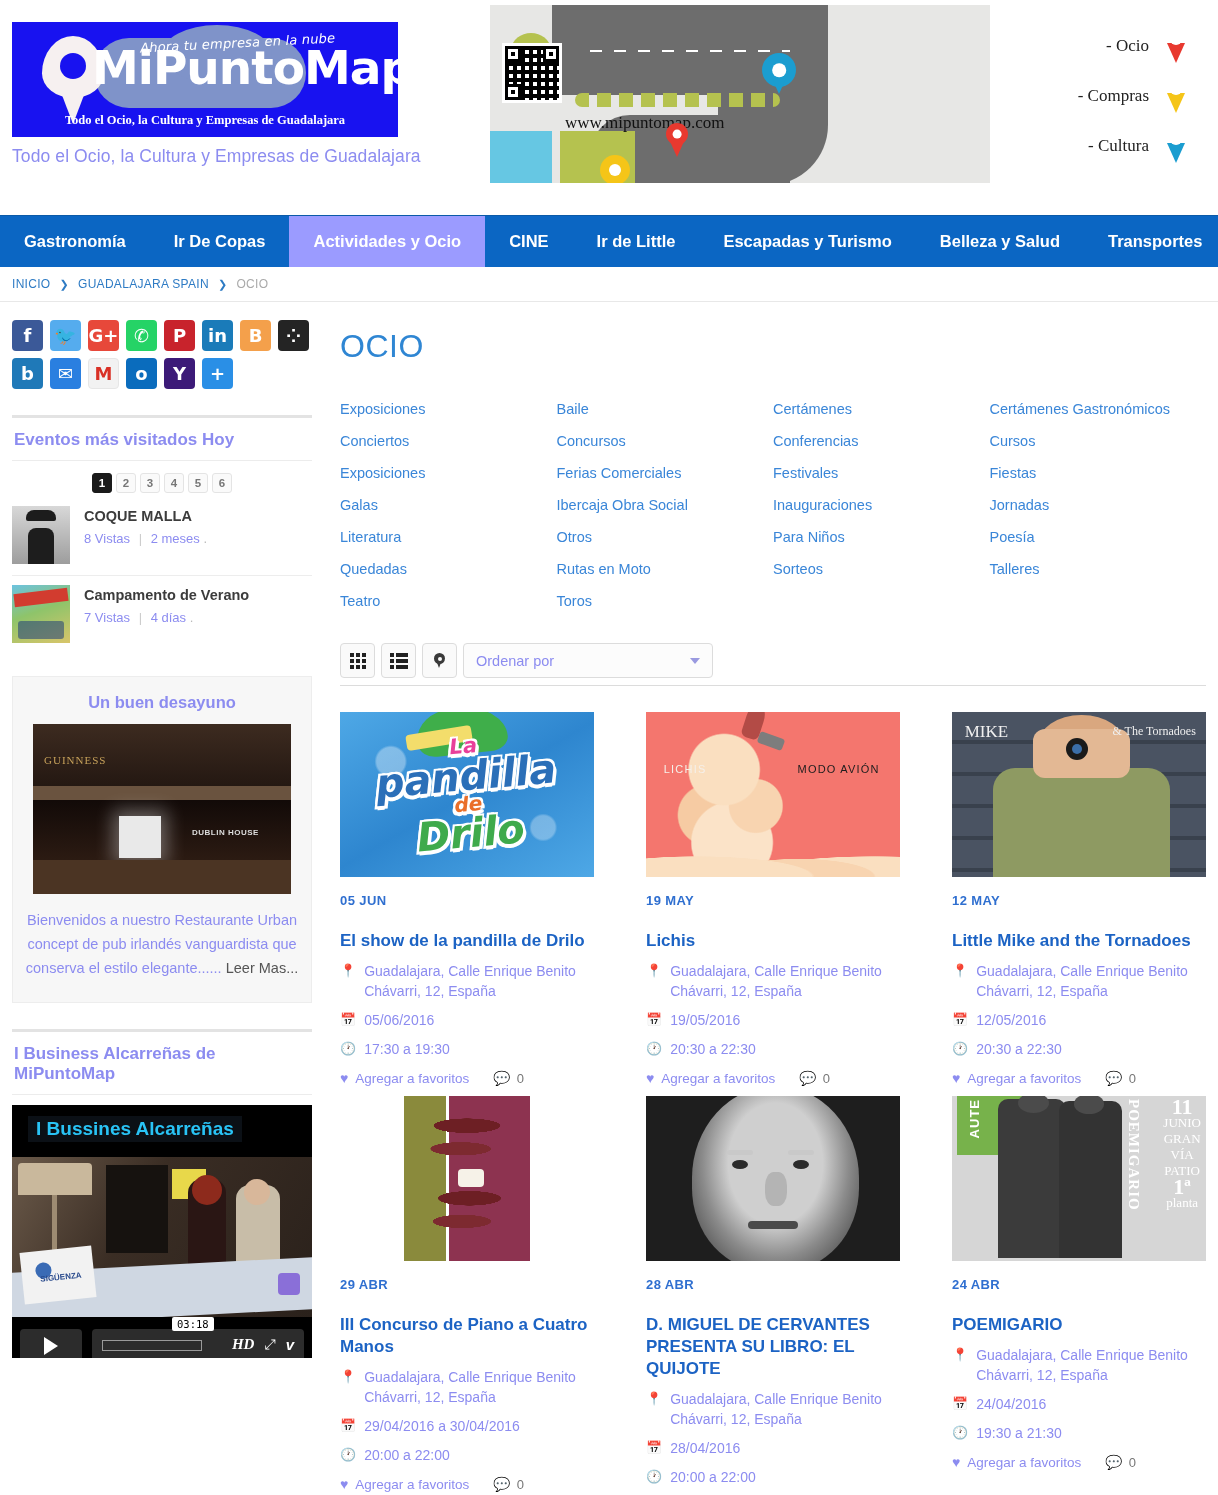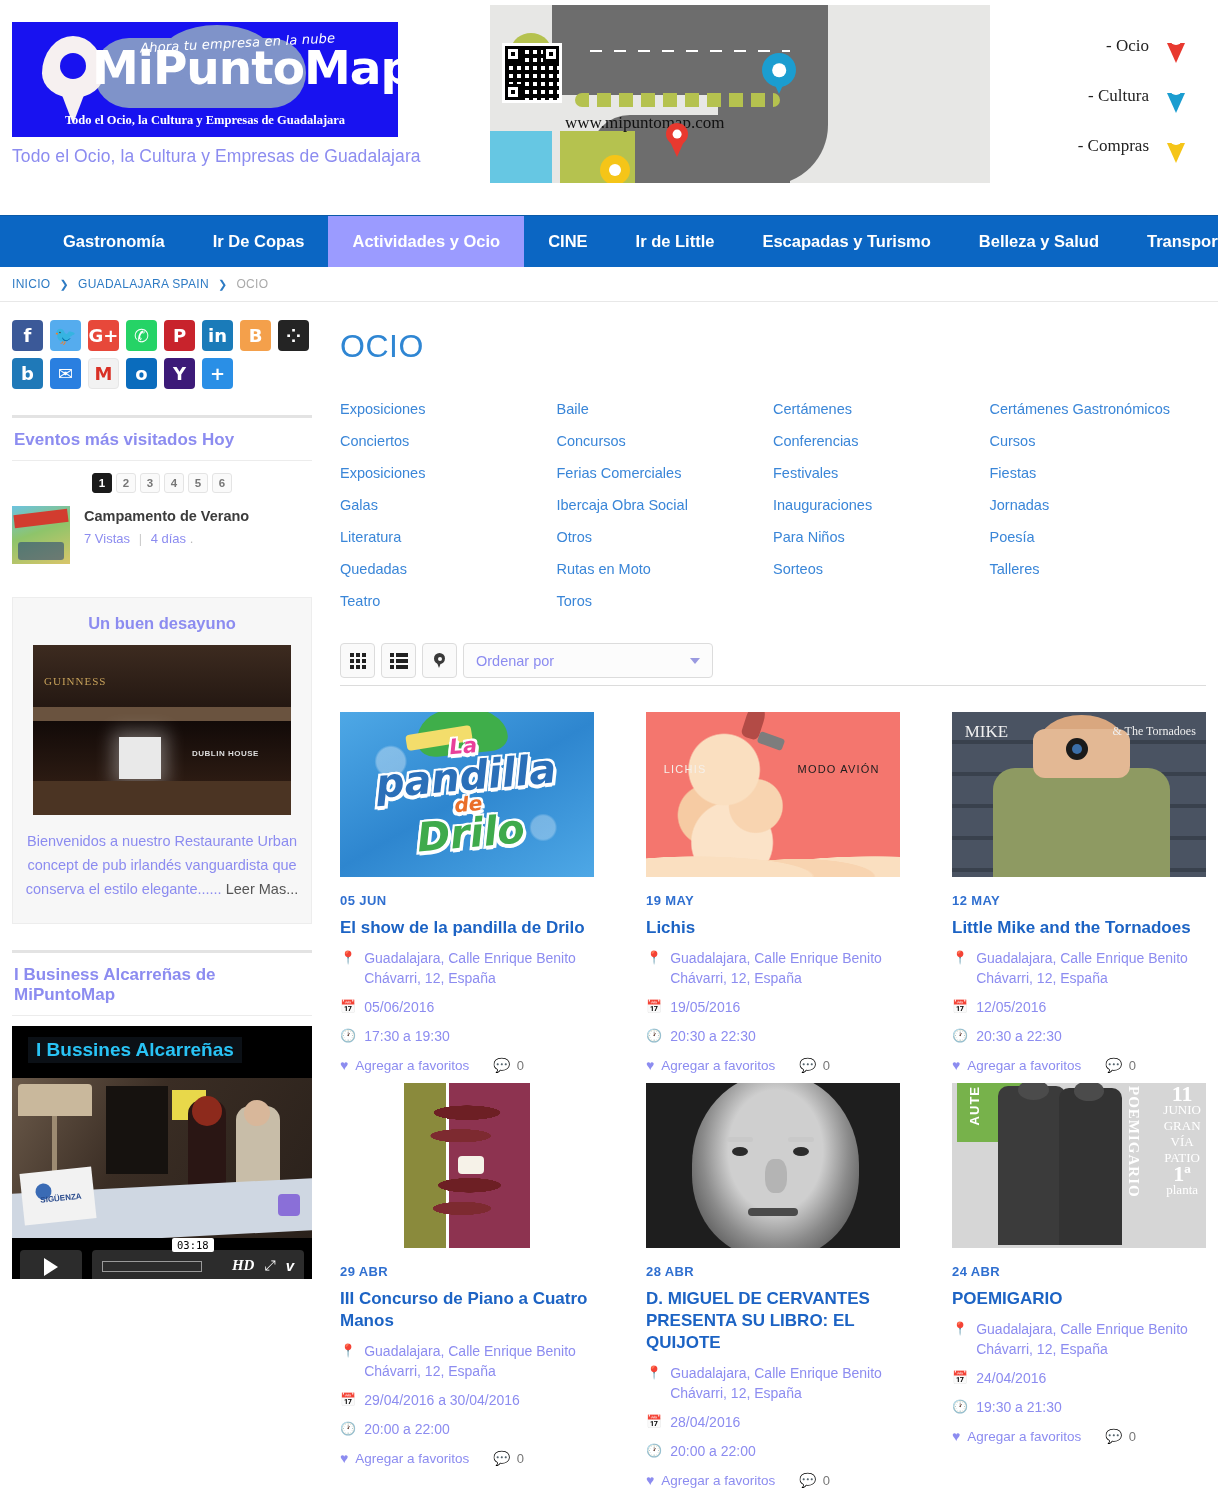"- Cultura" div.legend-row { order: before "- Compras" -> after "- Compras" }
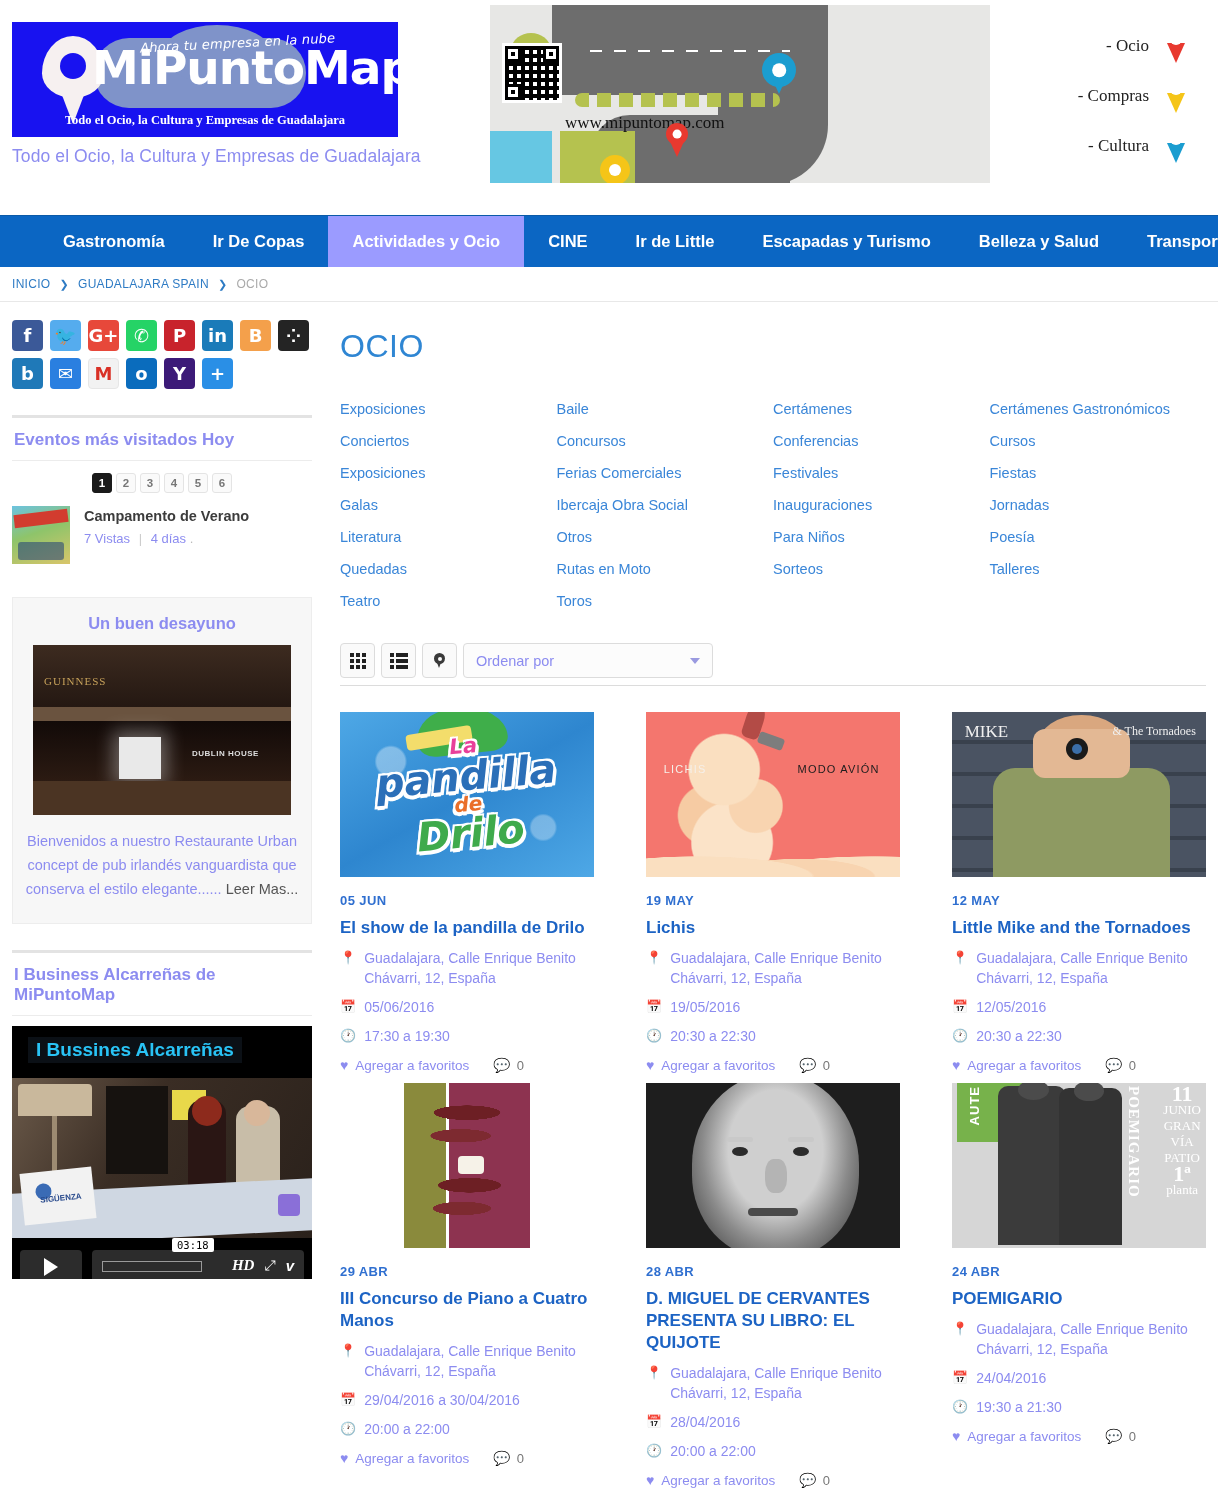"Gastronomía" .navbar { padding-left: 39px -> none }
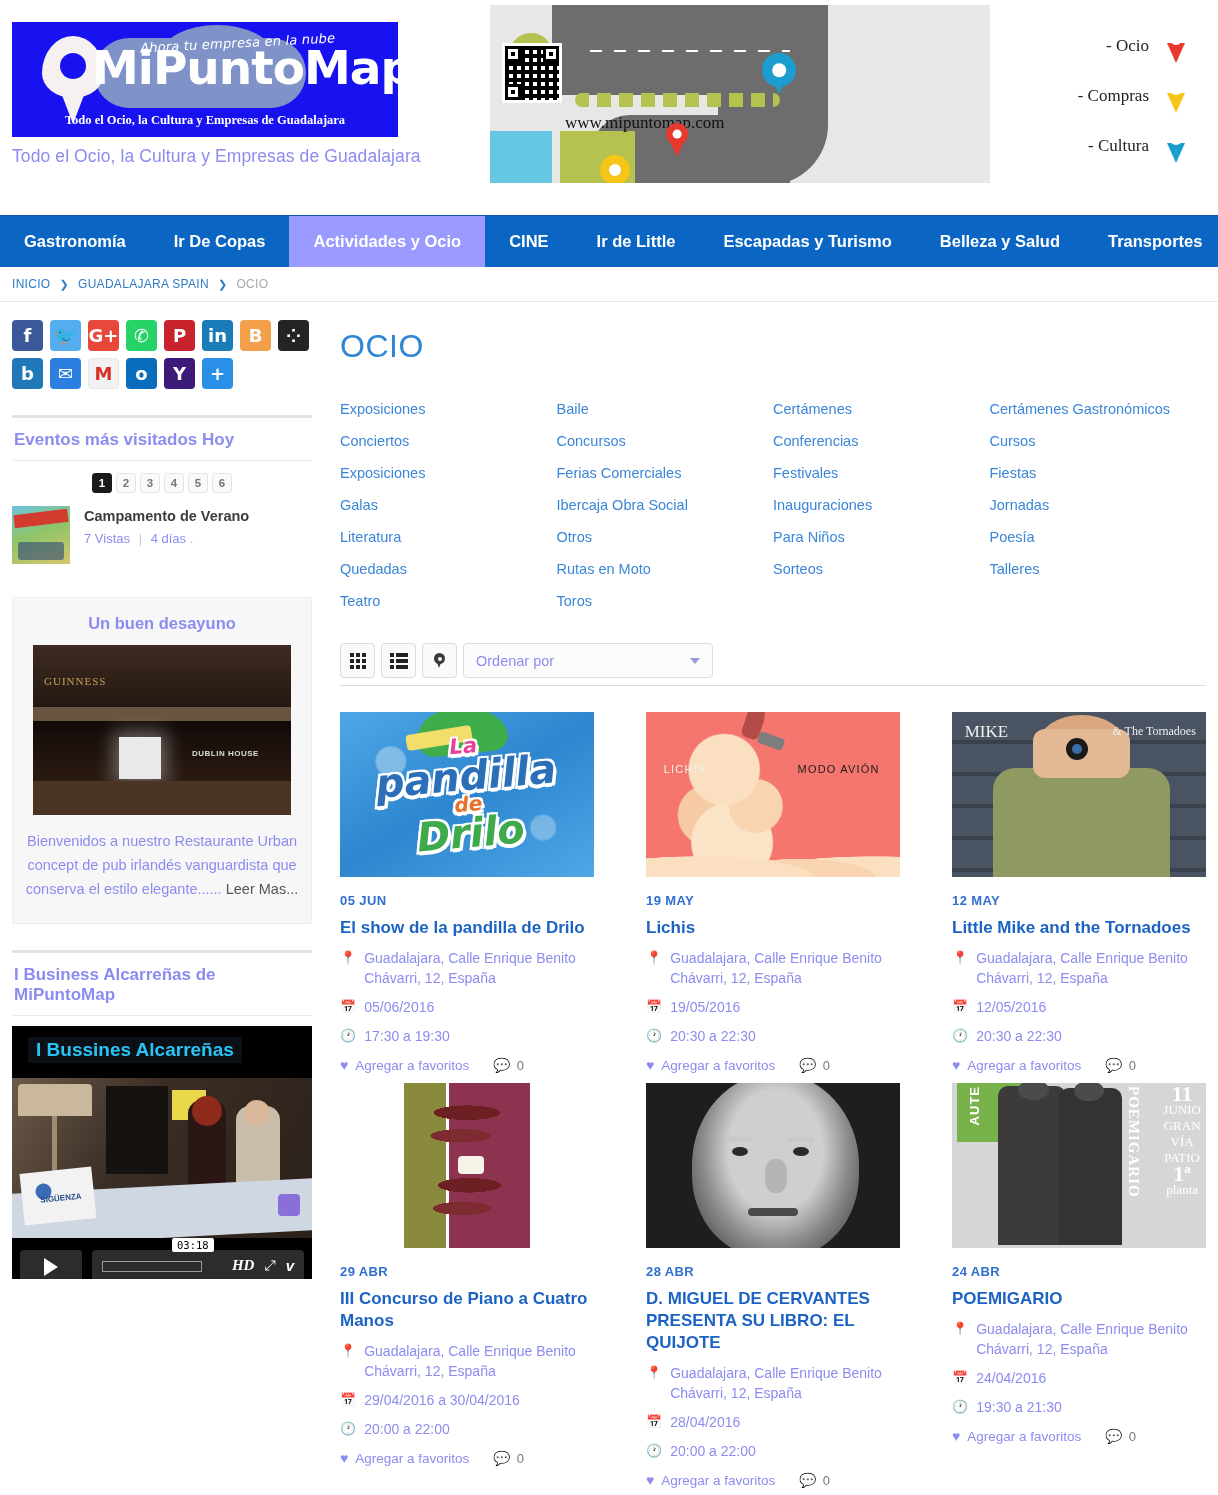"COQUE MALLA" div.ev-row { html: none -> <div> <div></div> <div> <div>COQUE MALLA</div> <div> <span>8 Vistas</span> <span>|</span> <span>2 meses</span> <span>.</span> </div> </div> </div> }
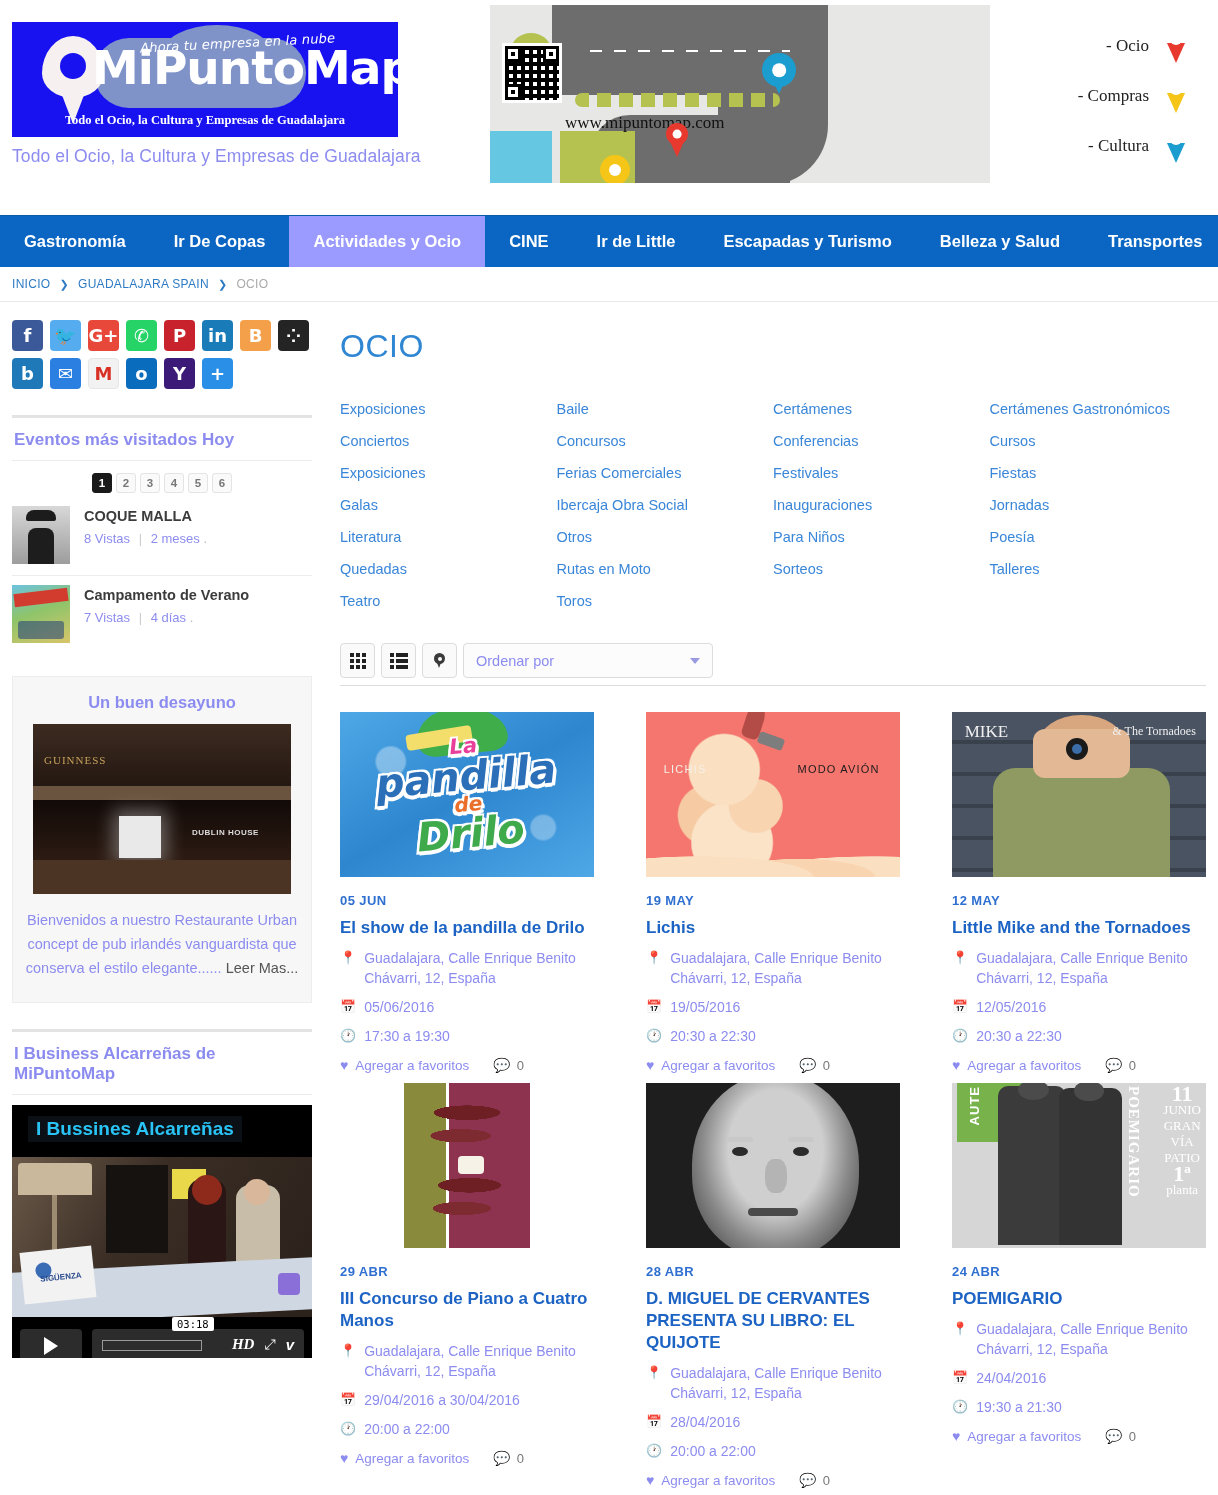"El show de la pandilla" .card-title { margin-top: 9px -> 22px }
